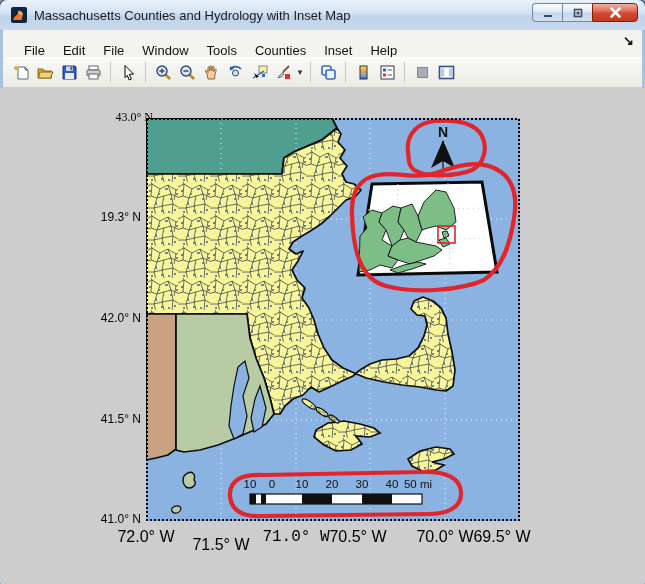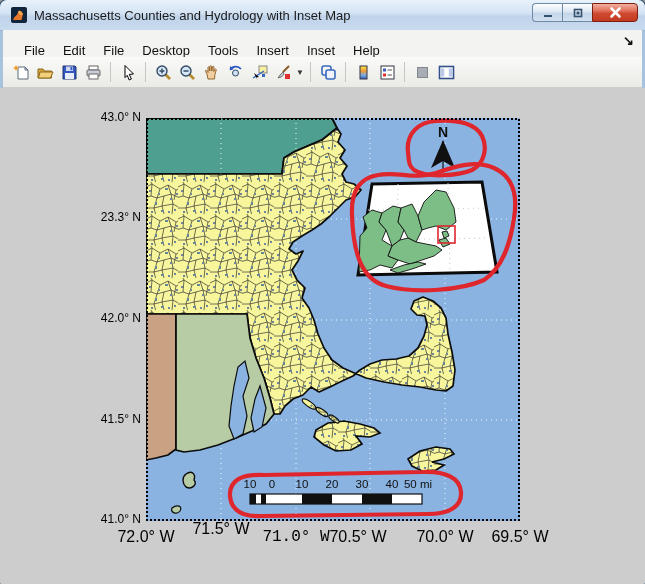"Desktop" span.menu-item { text: Desktop -> Window }
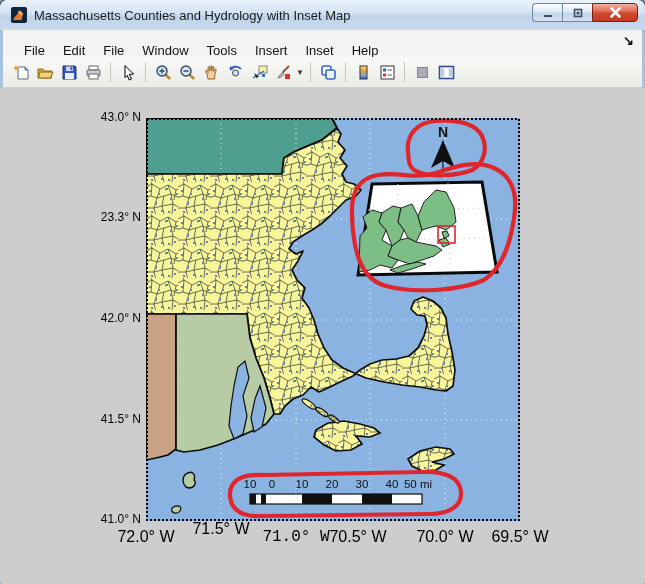"Insert" span.menu-item { text: Insert -> Counties }
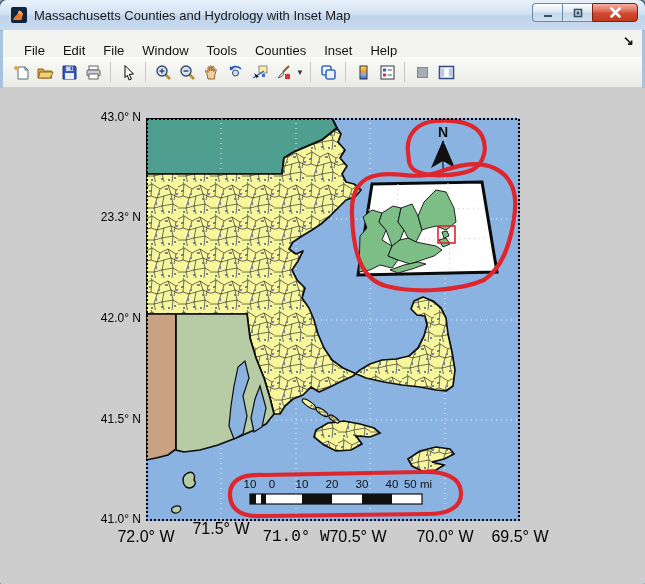"43.0° N" div.ylab { font-family: none -> Liberation Serif, serif; left: 61px -> 73px }
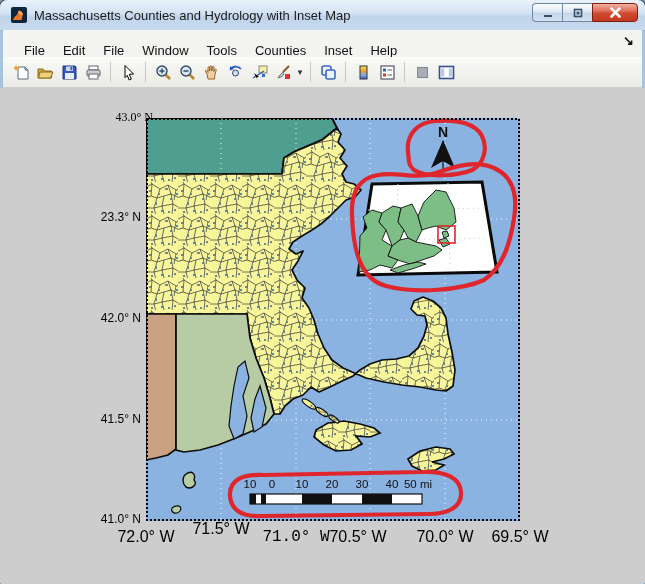"23.3° N" div.ylab { text: 23.3 -> 19.3 }
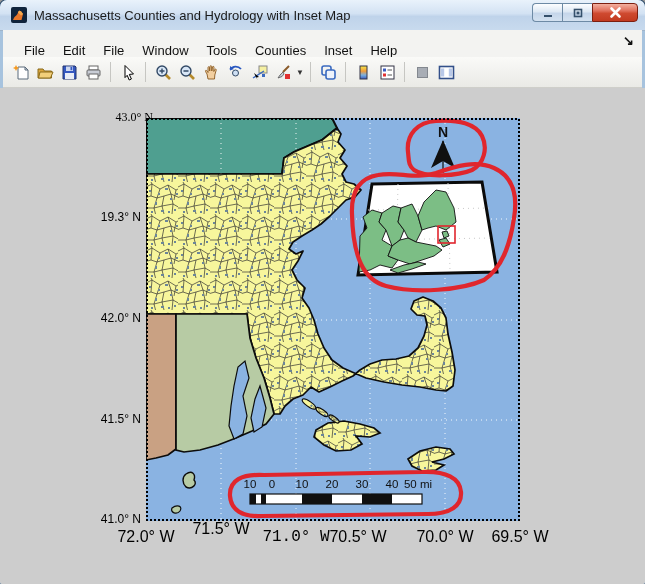"71.5° W" div.xlab { top: 432px -> 448px }
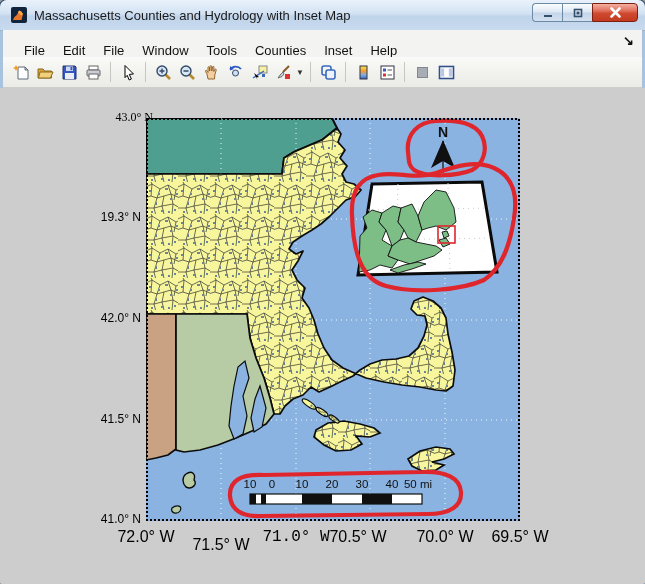"69.5° W" div.xlab { left: 478px -> 460px }
